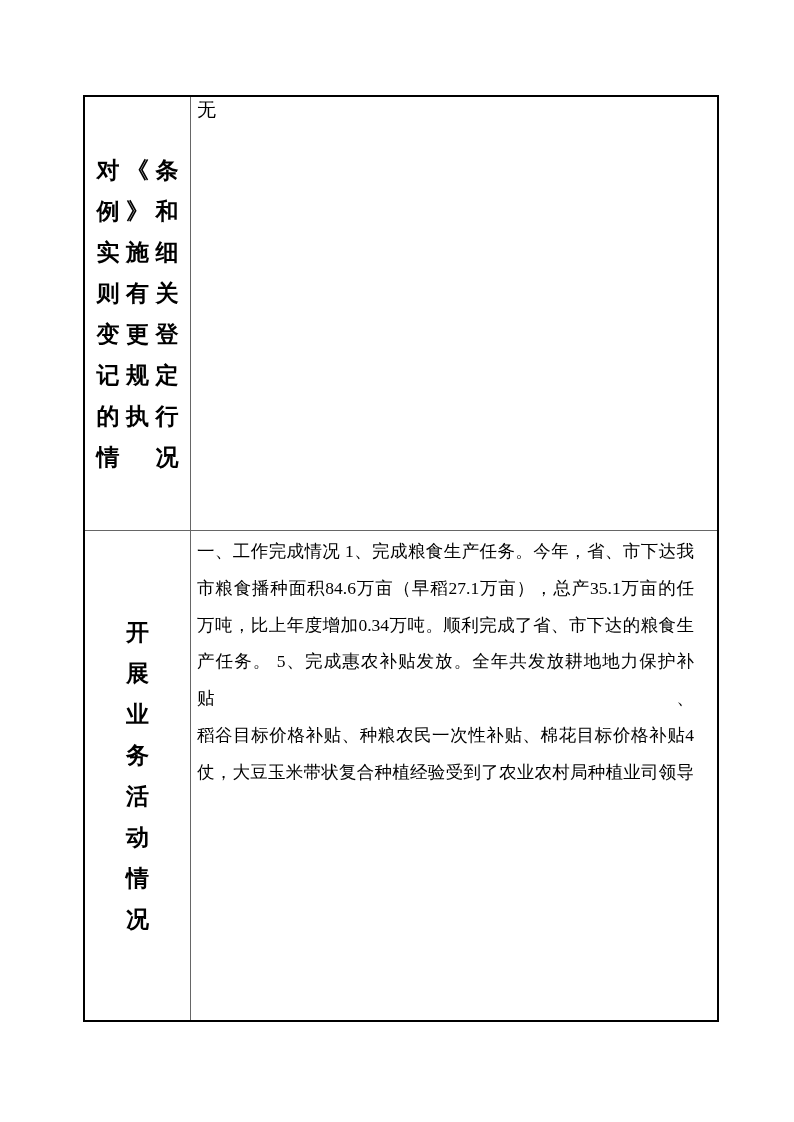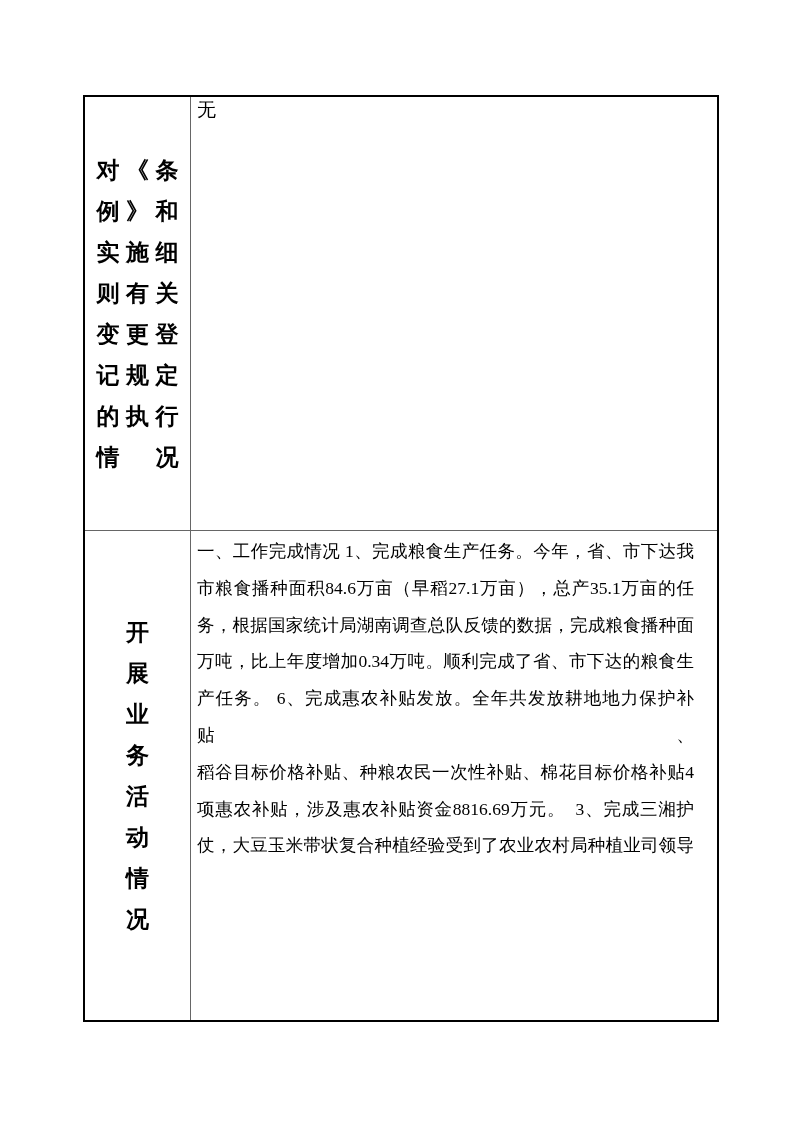"务，根据国家统计局湖南调查总队反馈的数据，完成粮食播种面" div.para-line { html: <div>务，根据国家统计局湖南调查总队反馈的数据，完成粮食播种面</div> -> none }
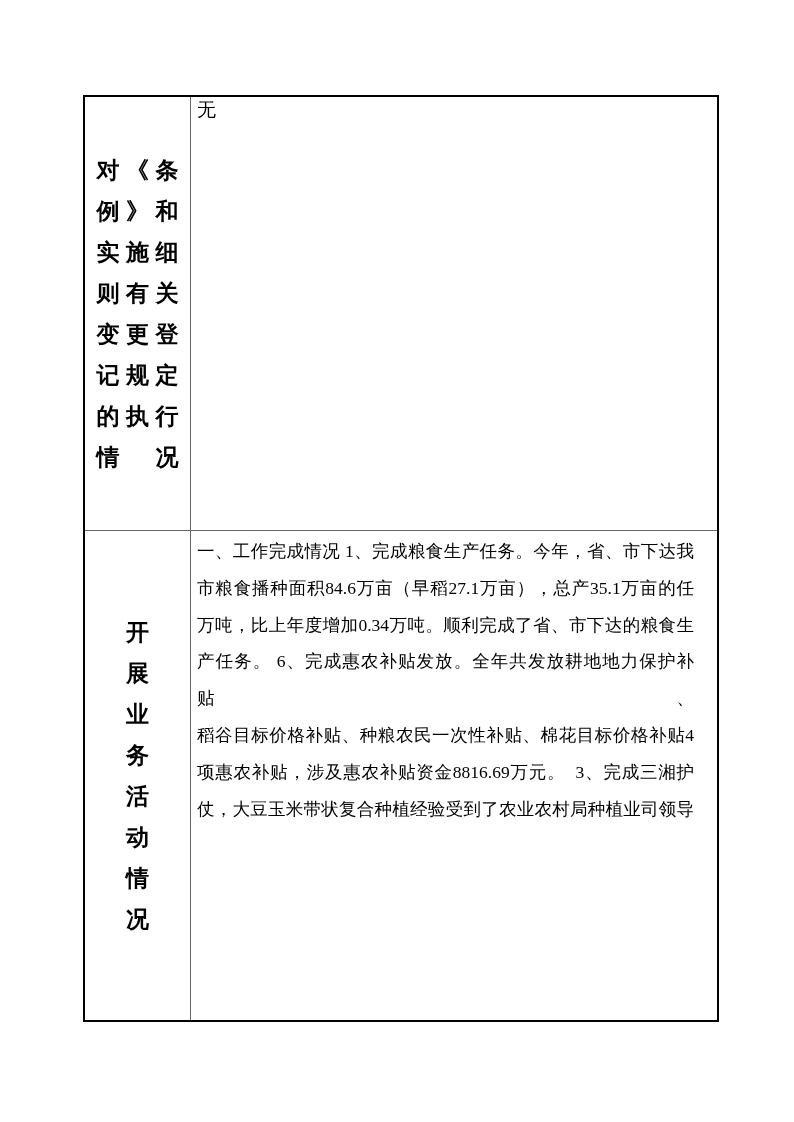"产任务。 6、完成惠农补贴发放。全年共发放耕地地力保护补贴、" div.para-line { text: 6 -> 5 }
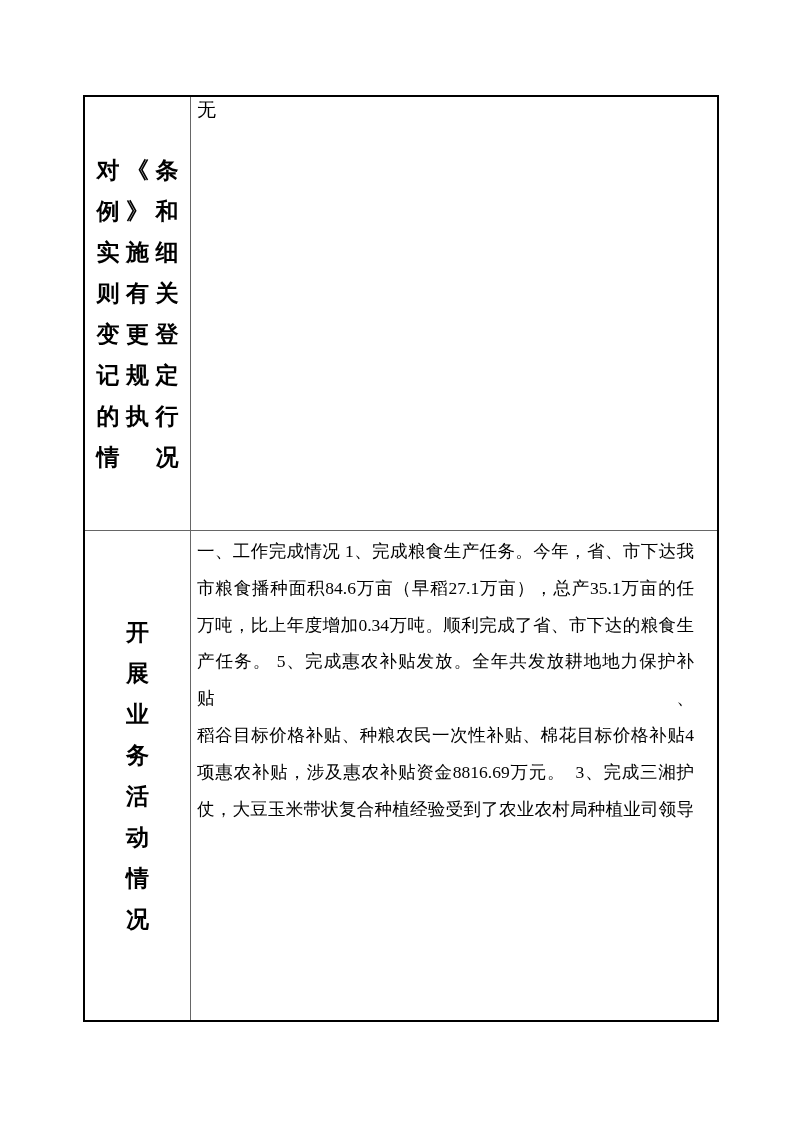"项惠农补贴，涉及惠农补贴资金8816.69万元。 3、完成三湘护" div.para-line { html: <div>项惠农补贴，涉及惠农补贴资金8816.69万元。 3、完成三湘护</div> -> none }
